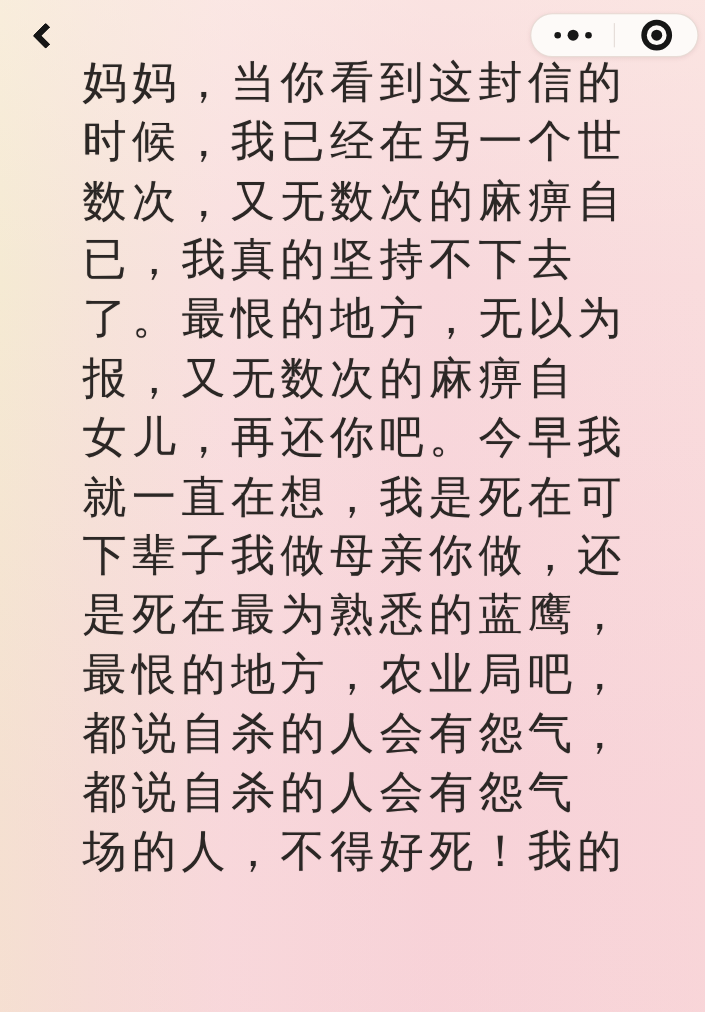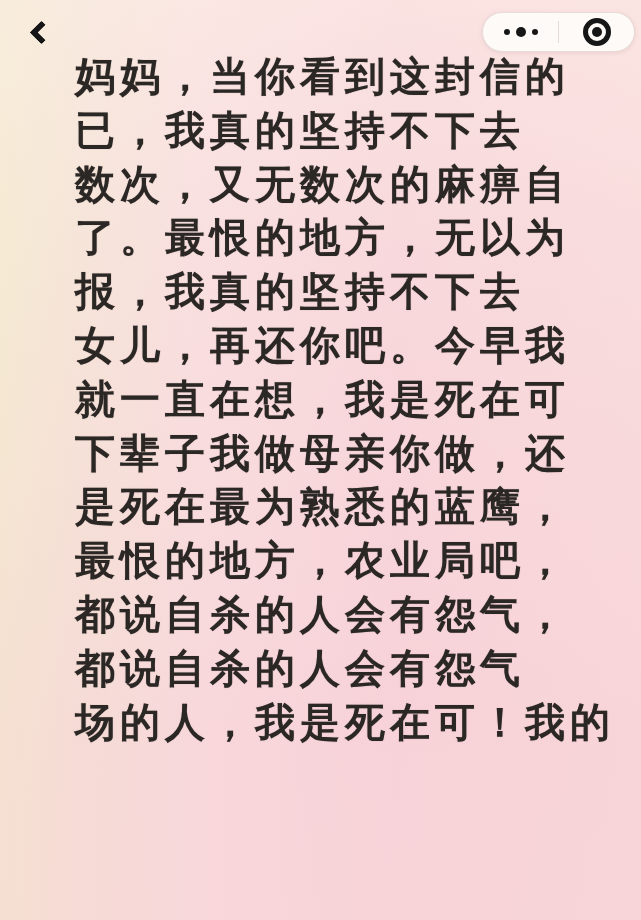"妈妈，当你看到这封信的" .letter .line { font-weight: 700 -> 400 }
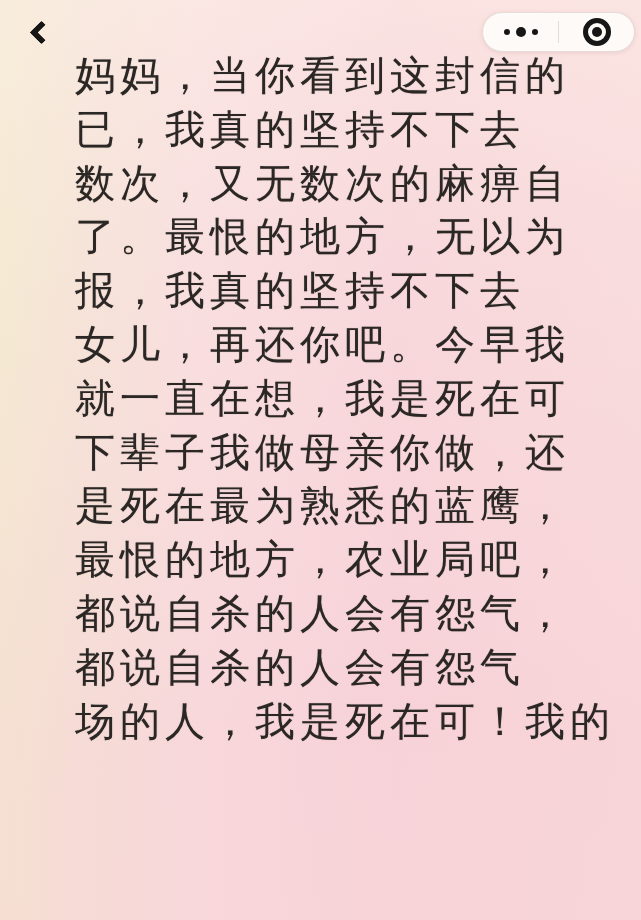"时候，我已经在另一个世" div.line { html: none -> <div>时候，我已经在另一个世</div> }
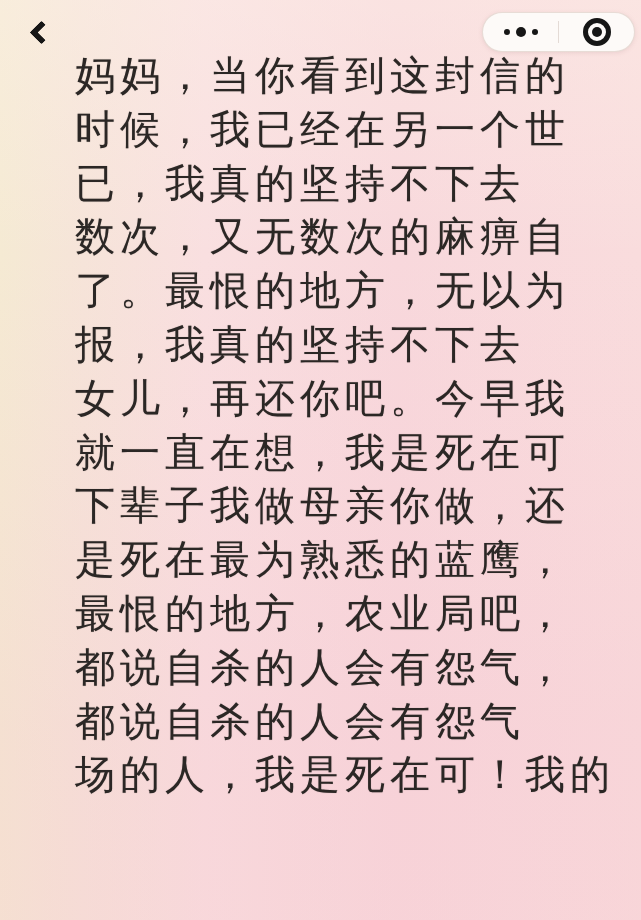"已，我真的坚持不下去" div.line { order: before "数次，又无数次的麻痹自" -> after "数次，又无数次的麻痹自" }
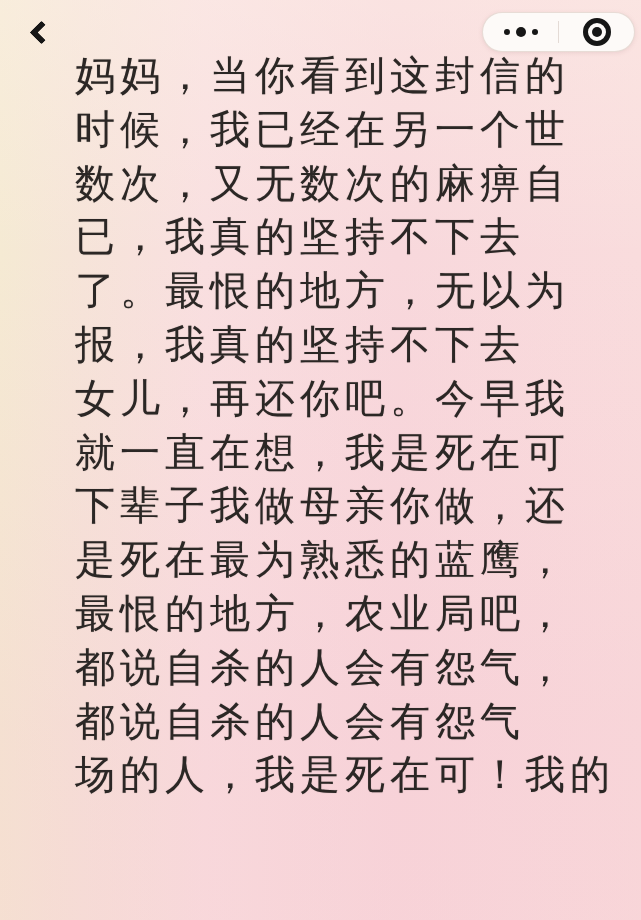"报，我真的坚持不下去" div.line { text: 我真的坚持不下去 -> 又无数次的麻痹自 }
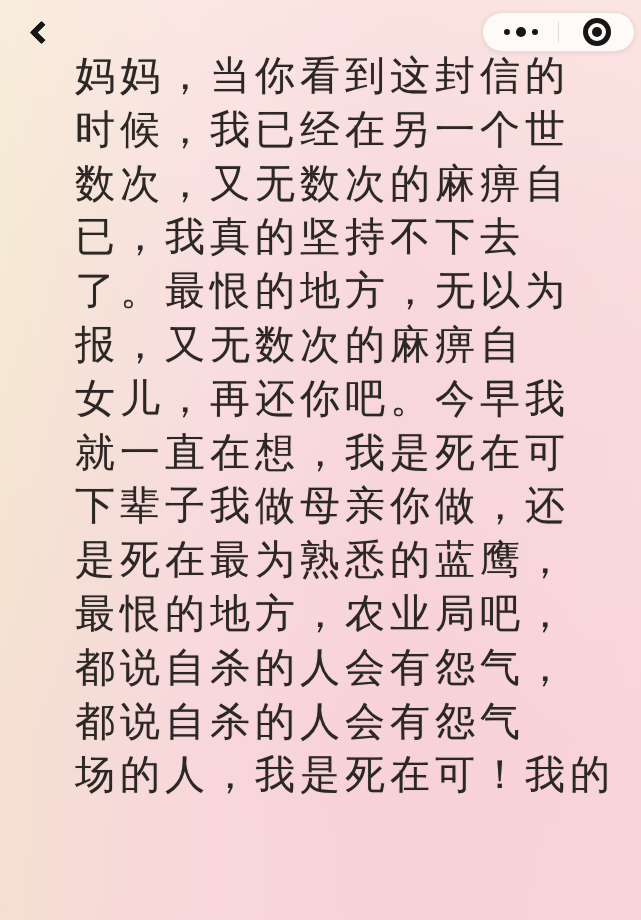"场的人，我是死在可！我的" div.line { text: 我是死在可 -> 不得好死 }
